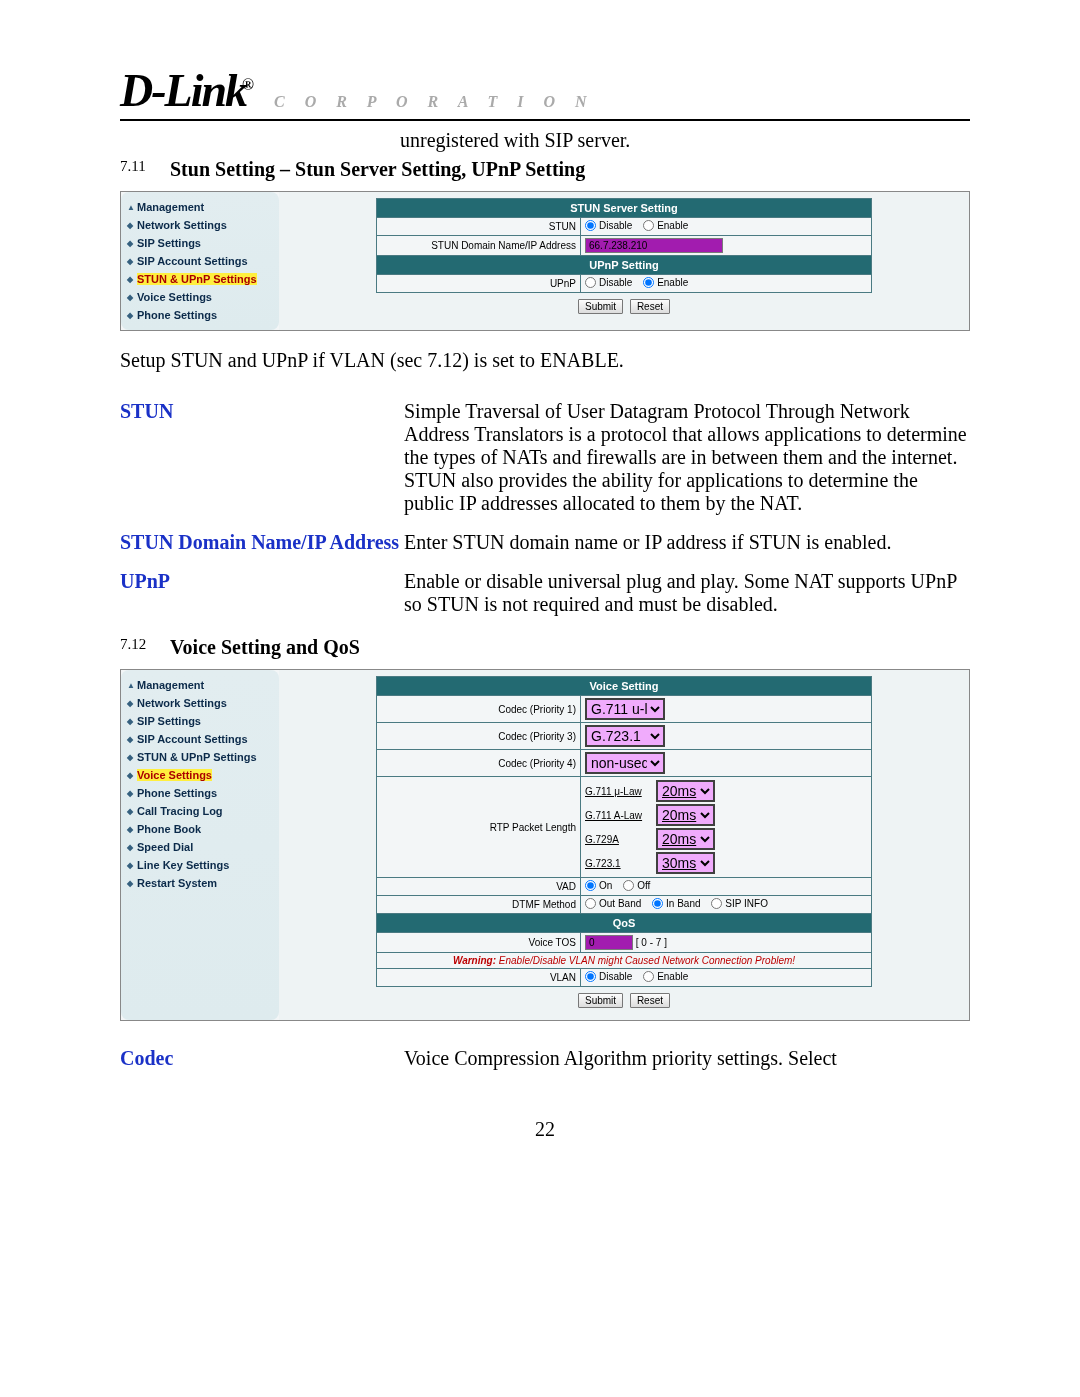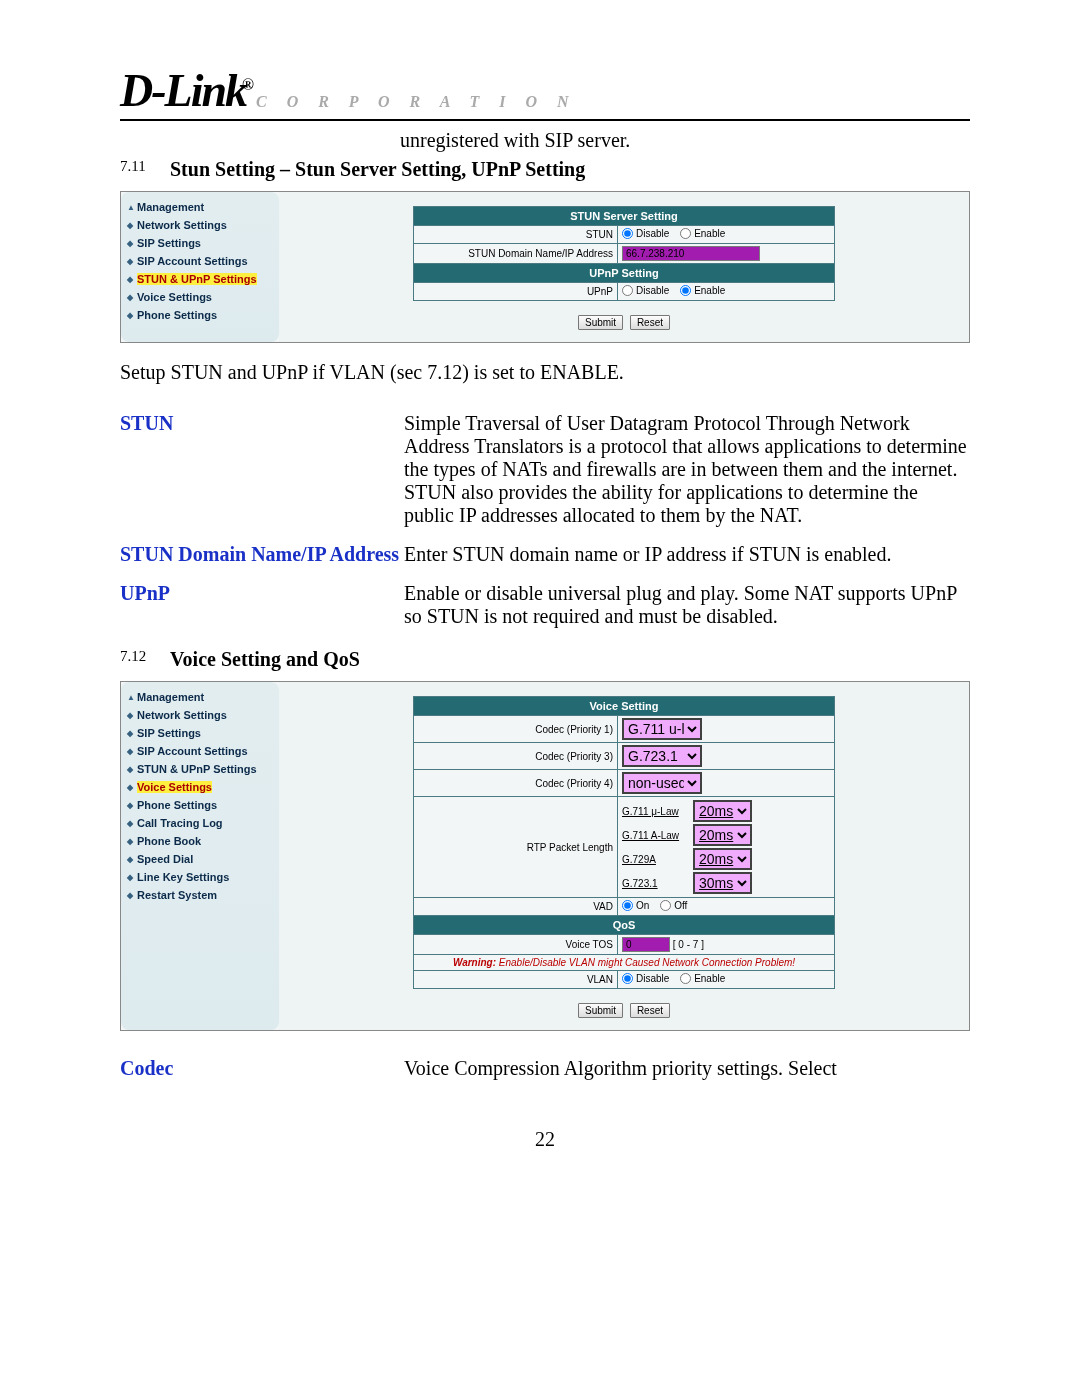"C O R P O" .corp { margin-left: none -> 18px }
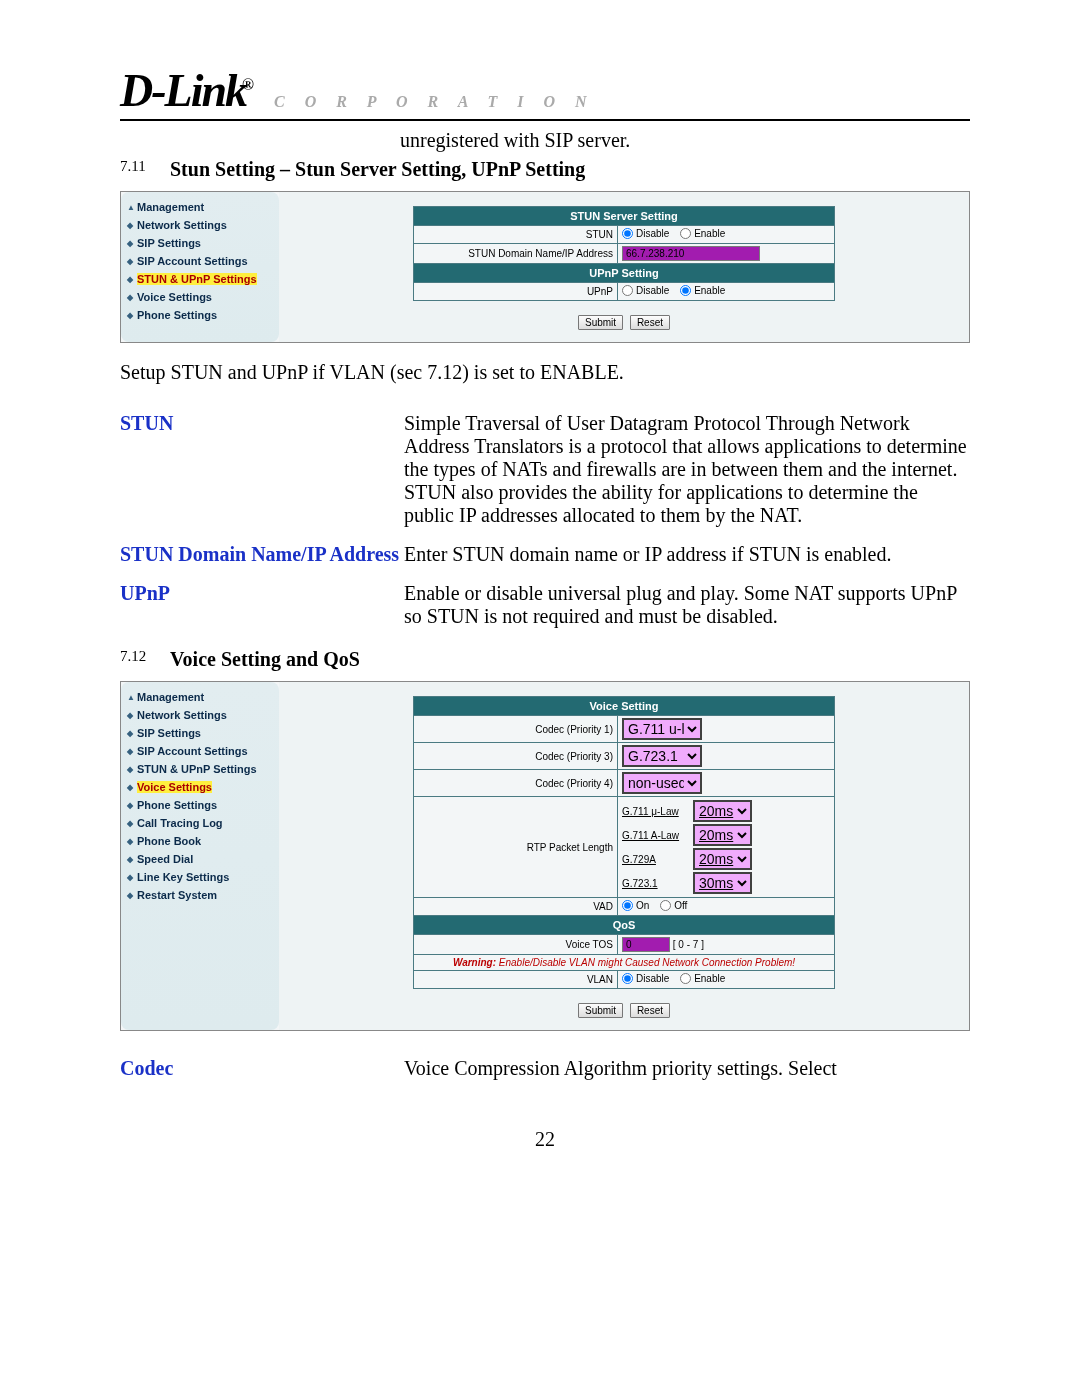"STUN Server Setting" .panel table { margin: 8px auto -> 0 auto; width: 422px -> 496px }
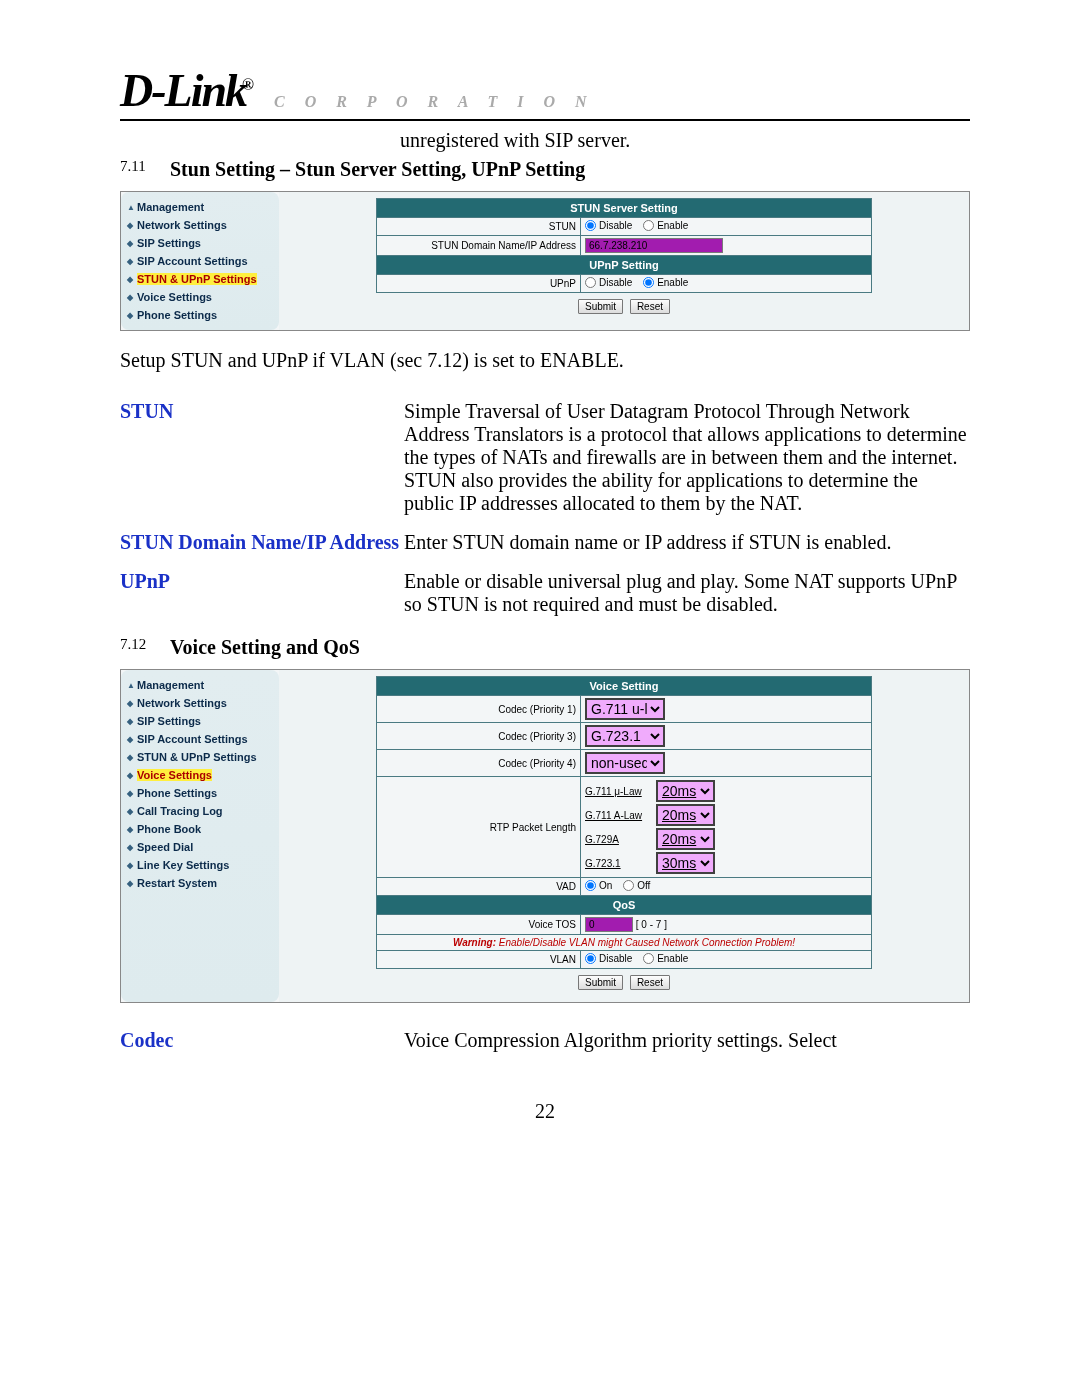"DTMF Method" tr { html: none -> <tr> <td>DTMF Method</td> <td> <label> <input> <span>Out Band</span> </label> <label> <input> <span>In Band</span> </label> <label> <input> <span>SIP INFO</span> </label> </td> </tr> }
